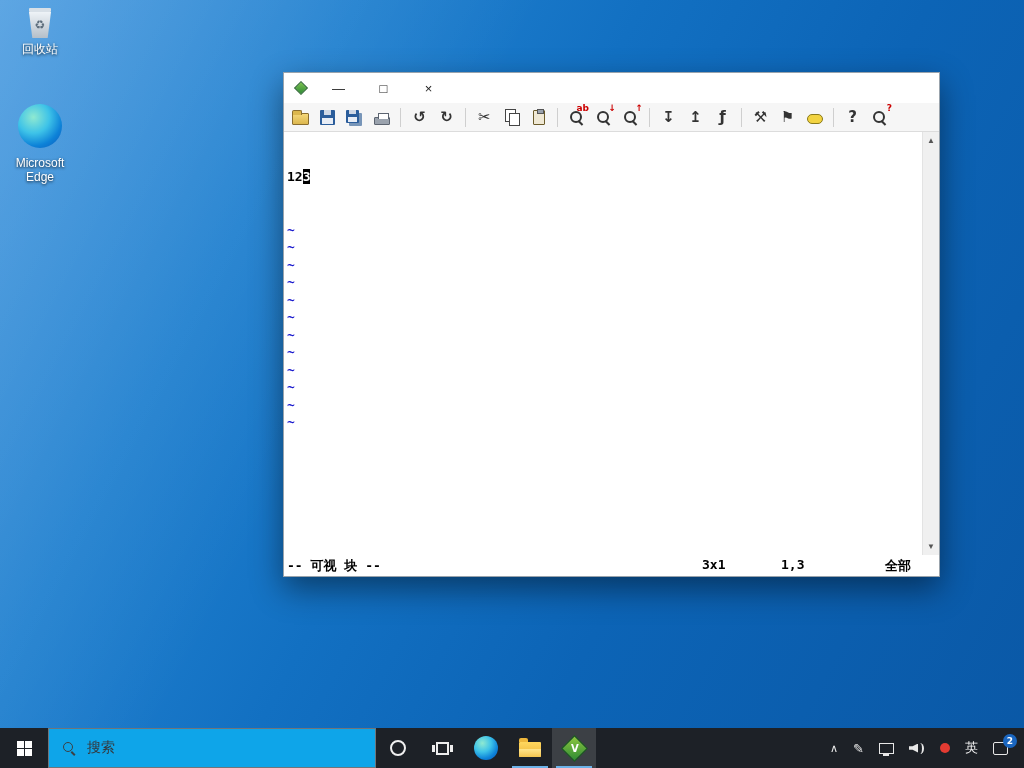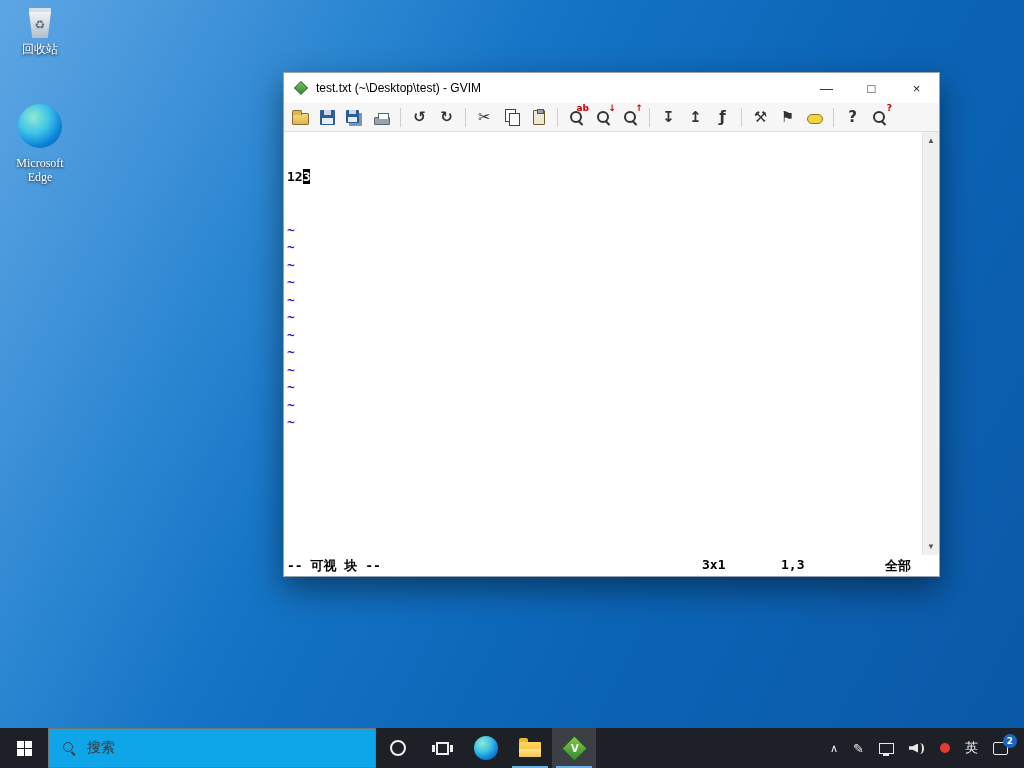"回收站" .dlabel { font-family: Liberation Serif, serif -> none }
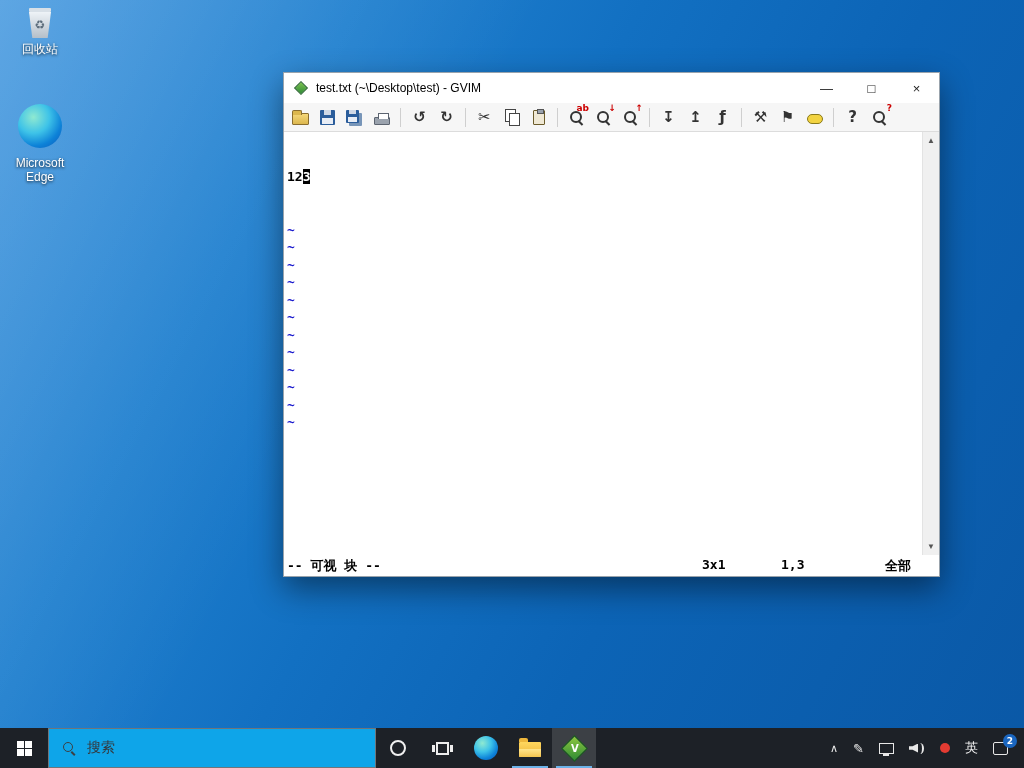"test.txt (~\Desktop\test) - GVIM" span.title-text { html: <span>test.txt (~\Desktop\test) - GVIM</span> -> none }
